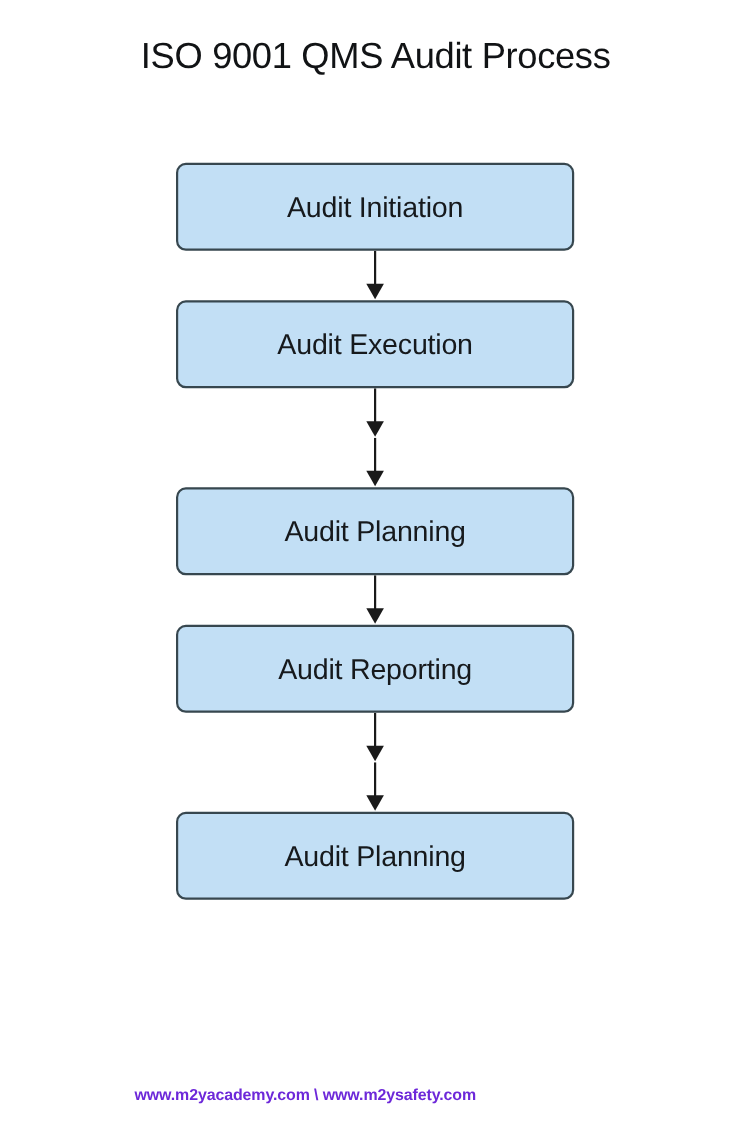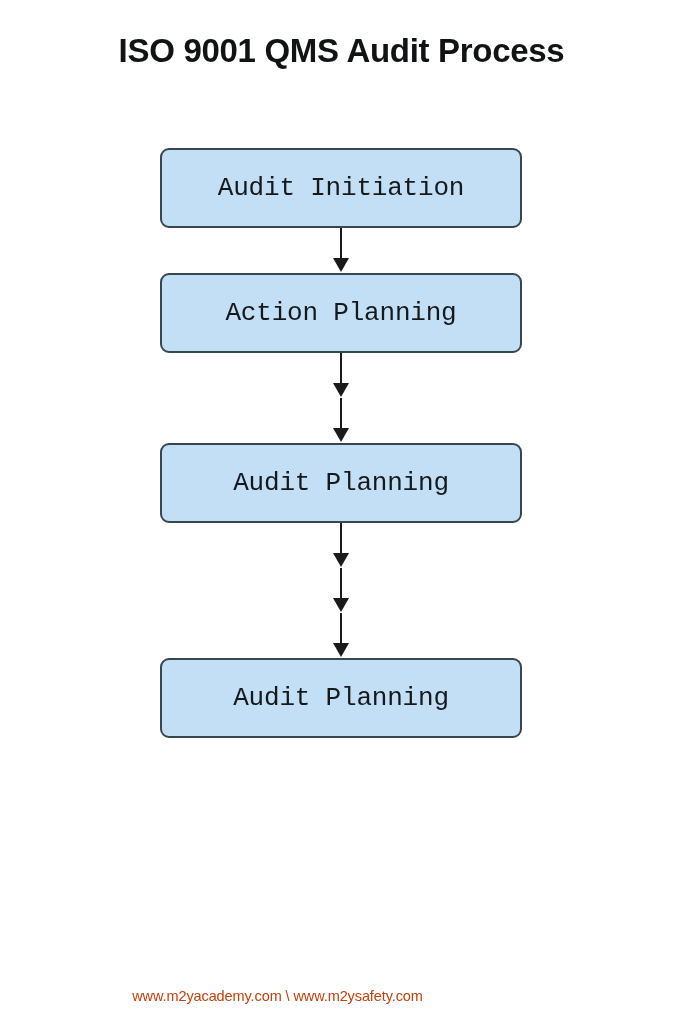"ISO 9001 QMS Audit Process" .title { font-weight: bold -> normal }
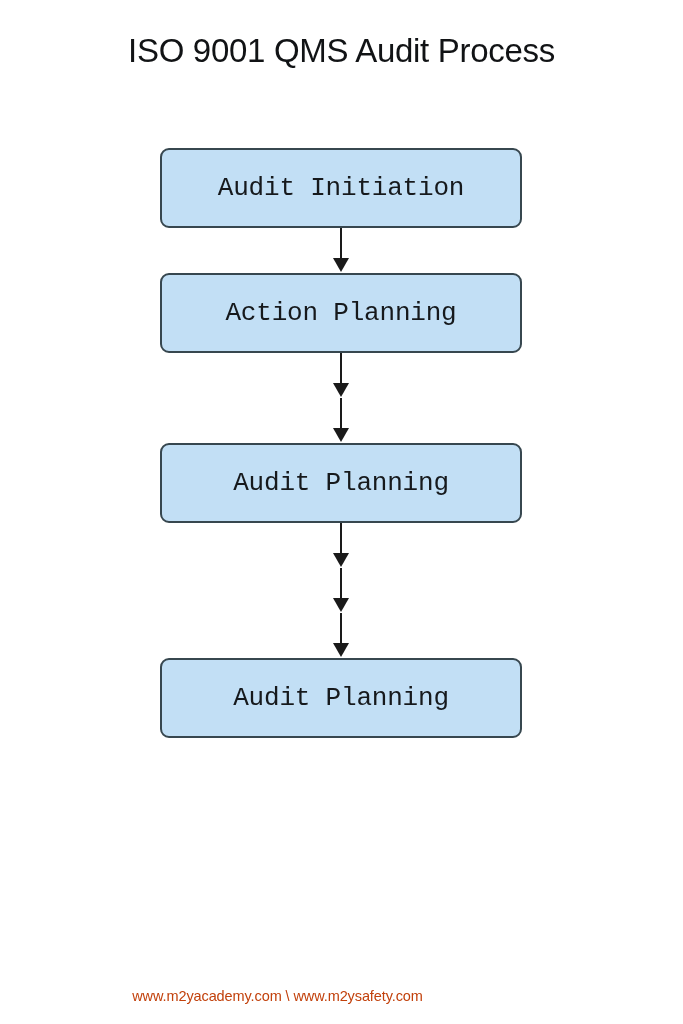"Audit Initiation" .node { font-family: Liberation Mono, monospace -> none }
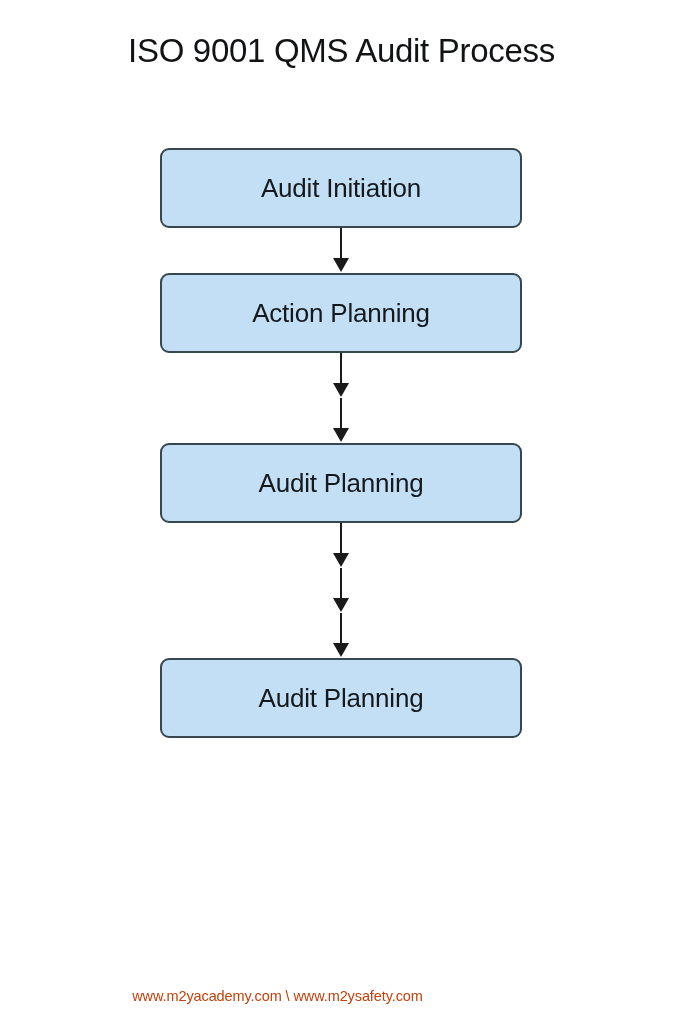"Action Planning" span.node-label { text: Action Planning -> Audit Execution }
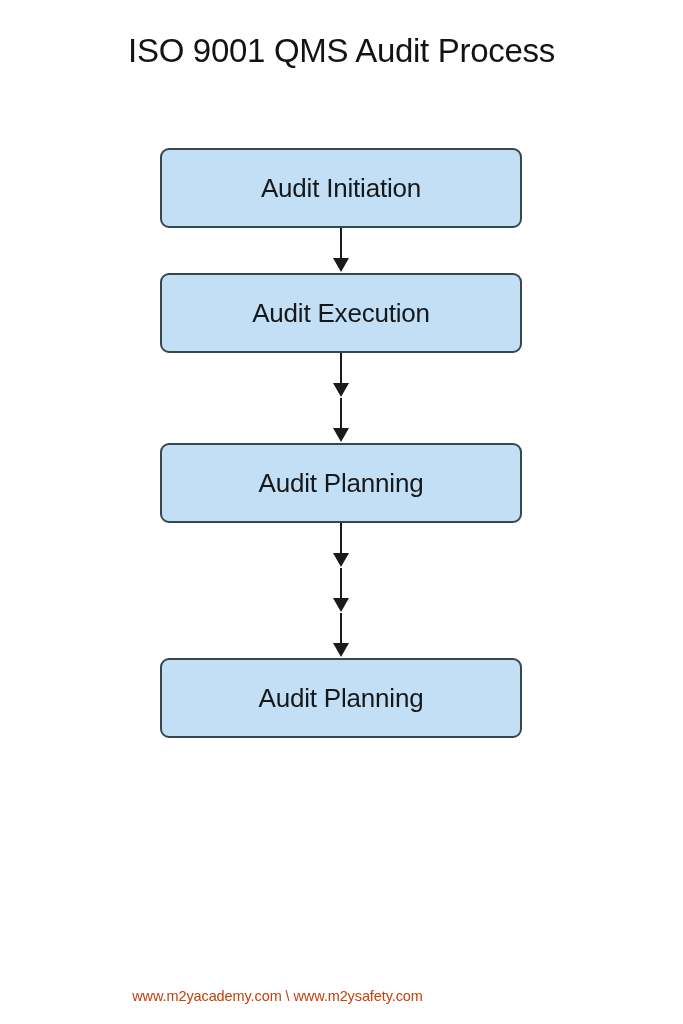"Audit Reporting" div.node { html: none -> <div> <span>Audit Reporting</span> </div> }
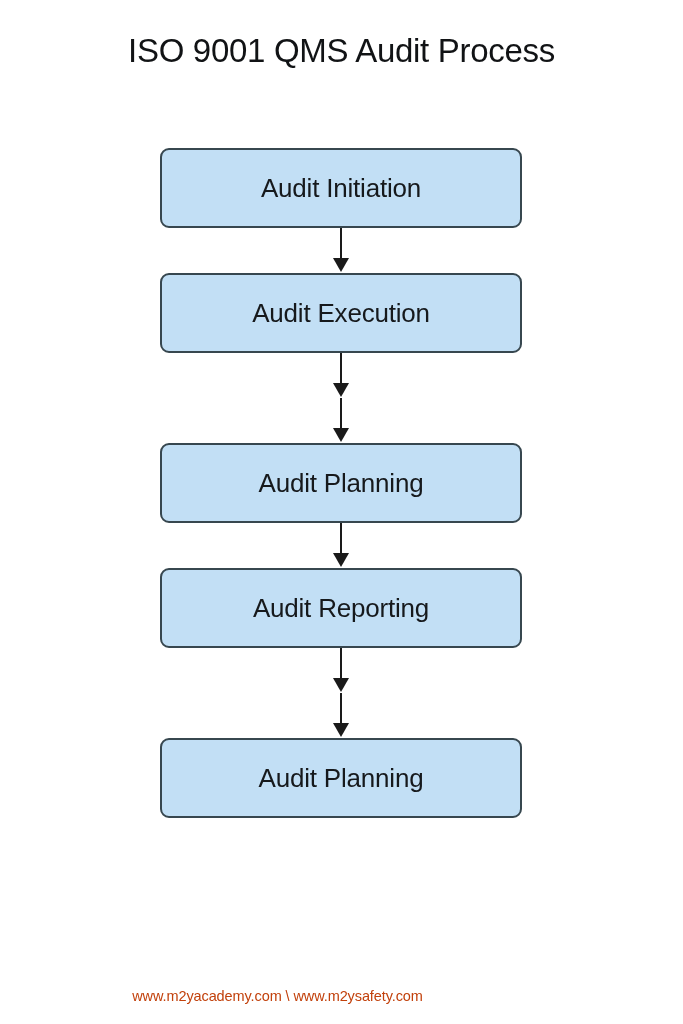"www.m2yacademy.com \ www.m2ysafety.com" .footer { color: #c2410c -> #6d28d9; font-weight: normal -> bold }
